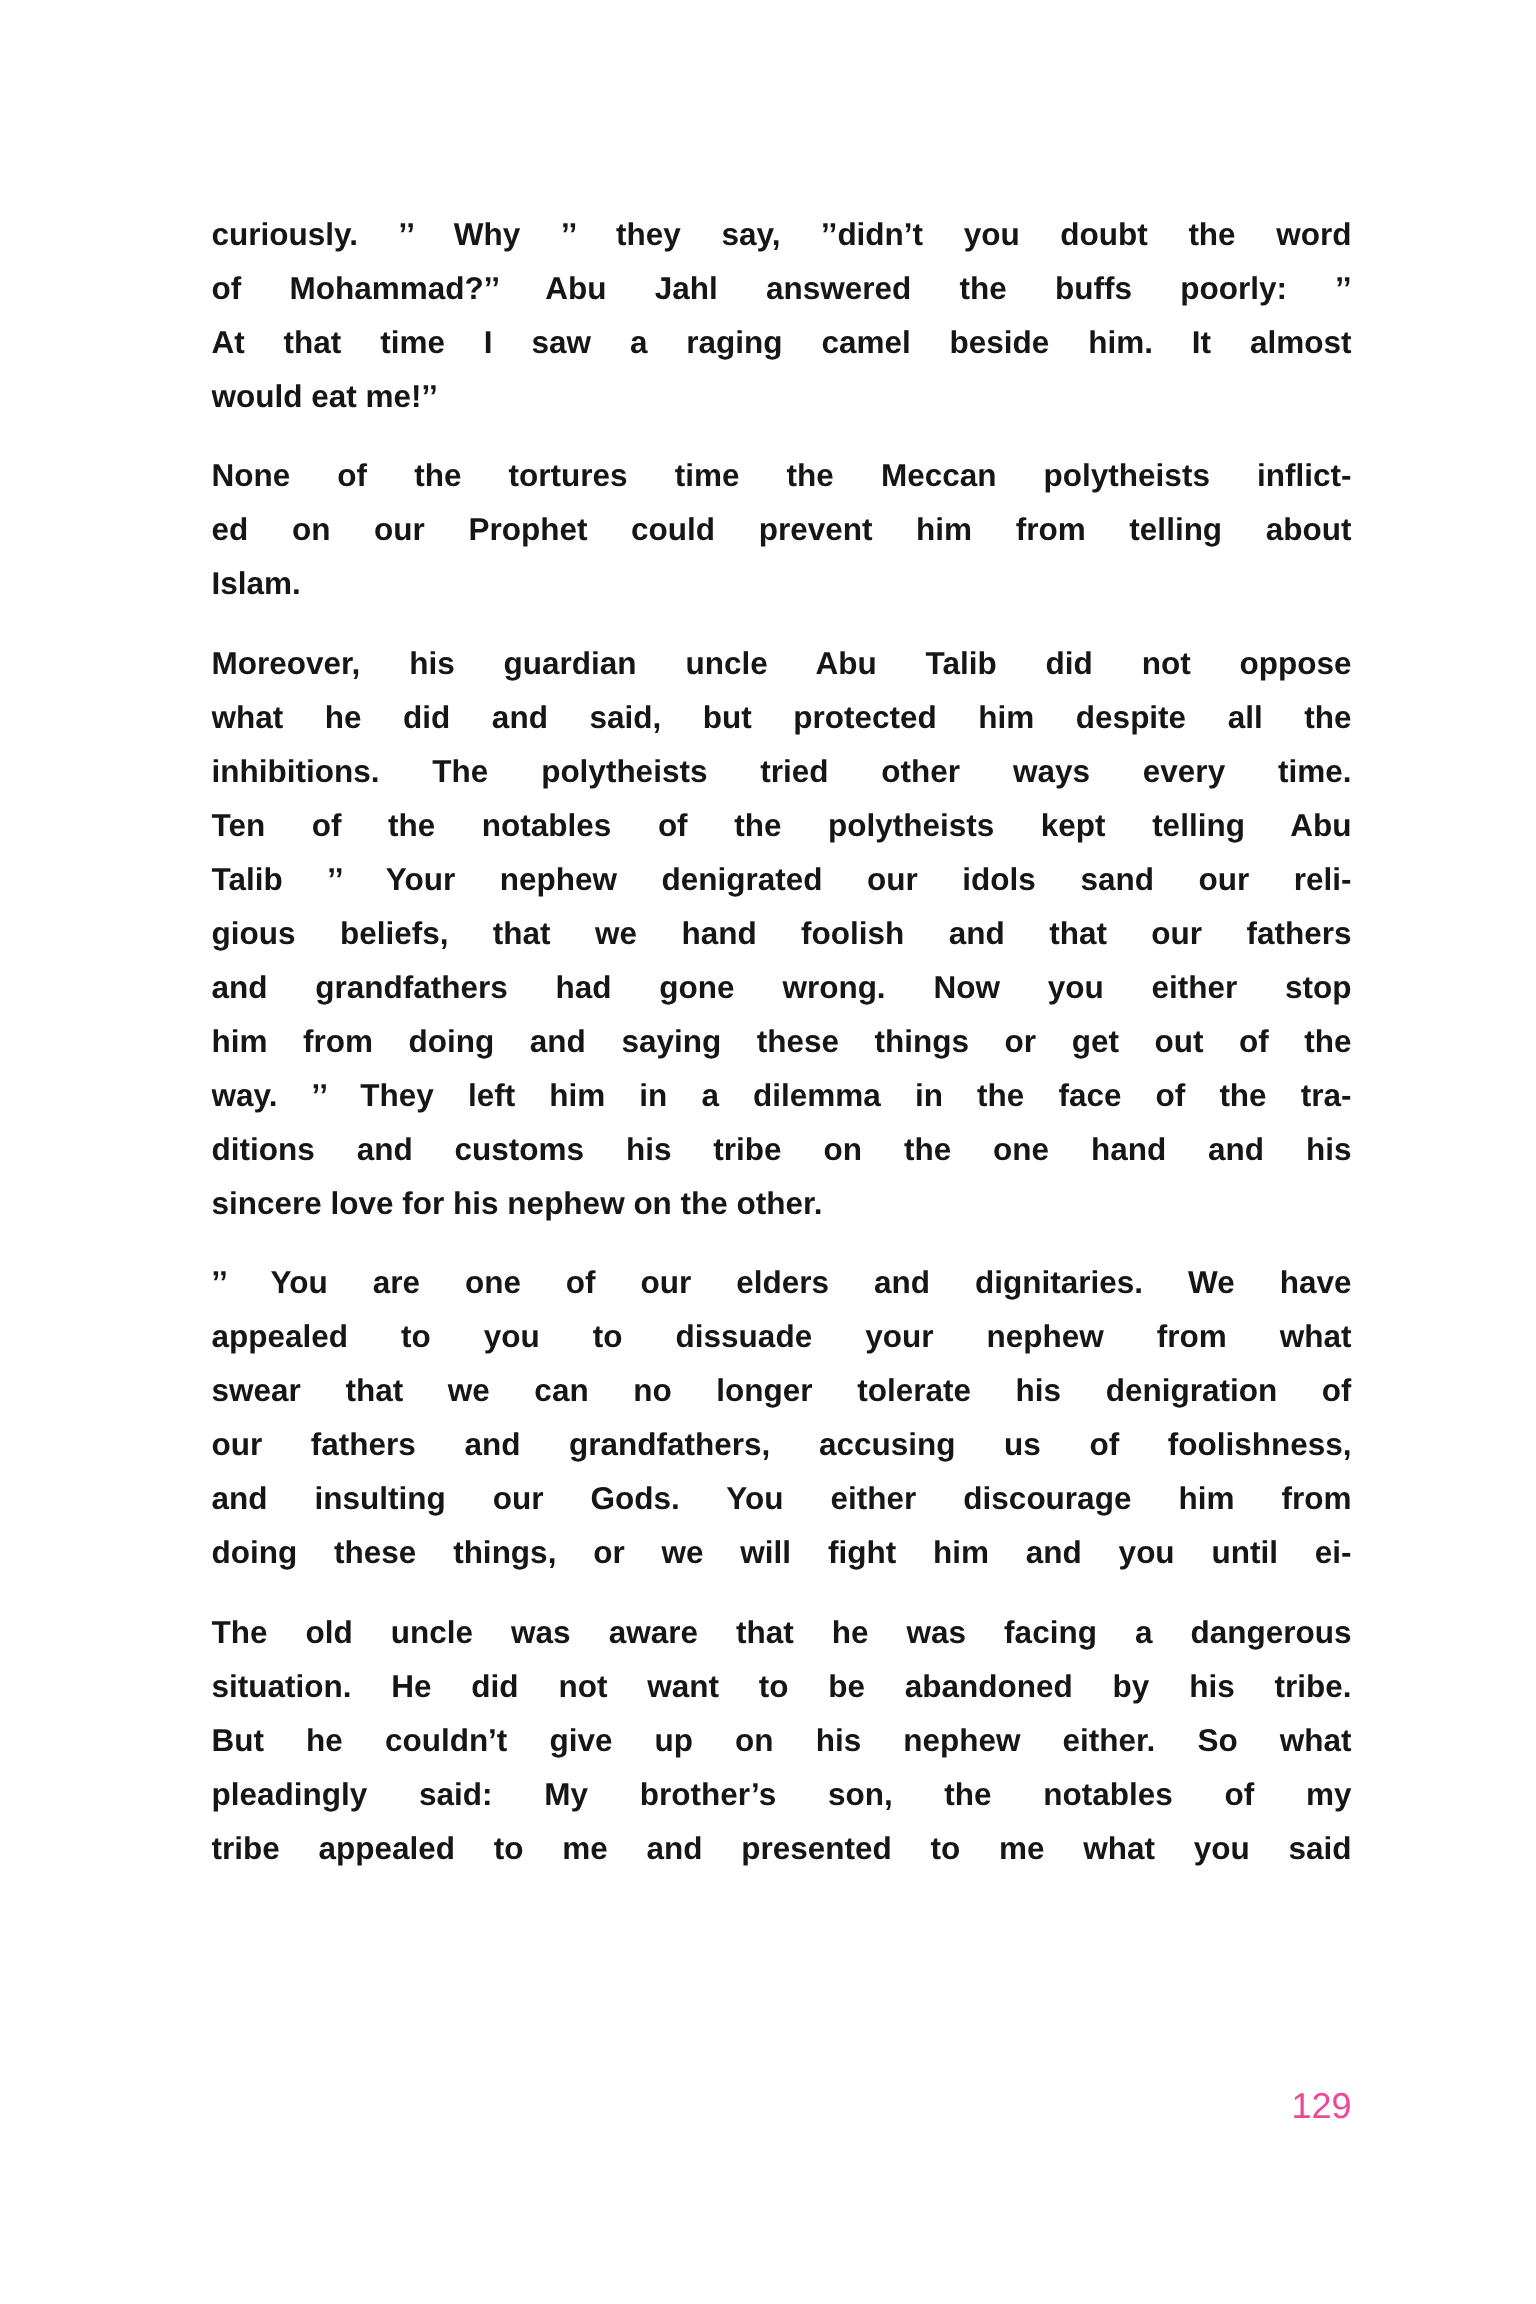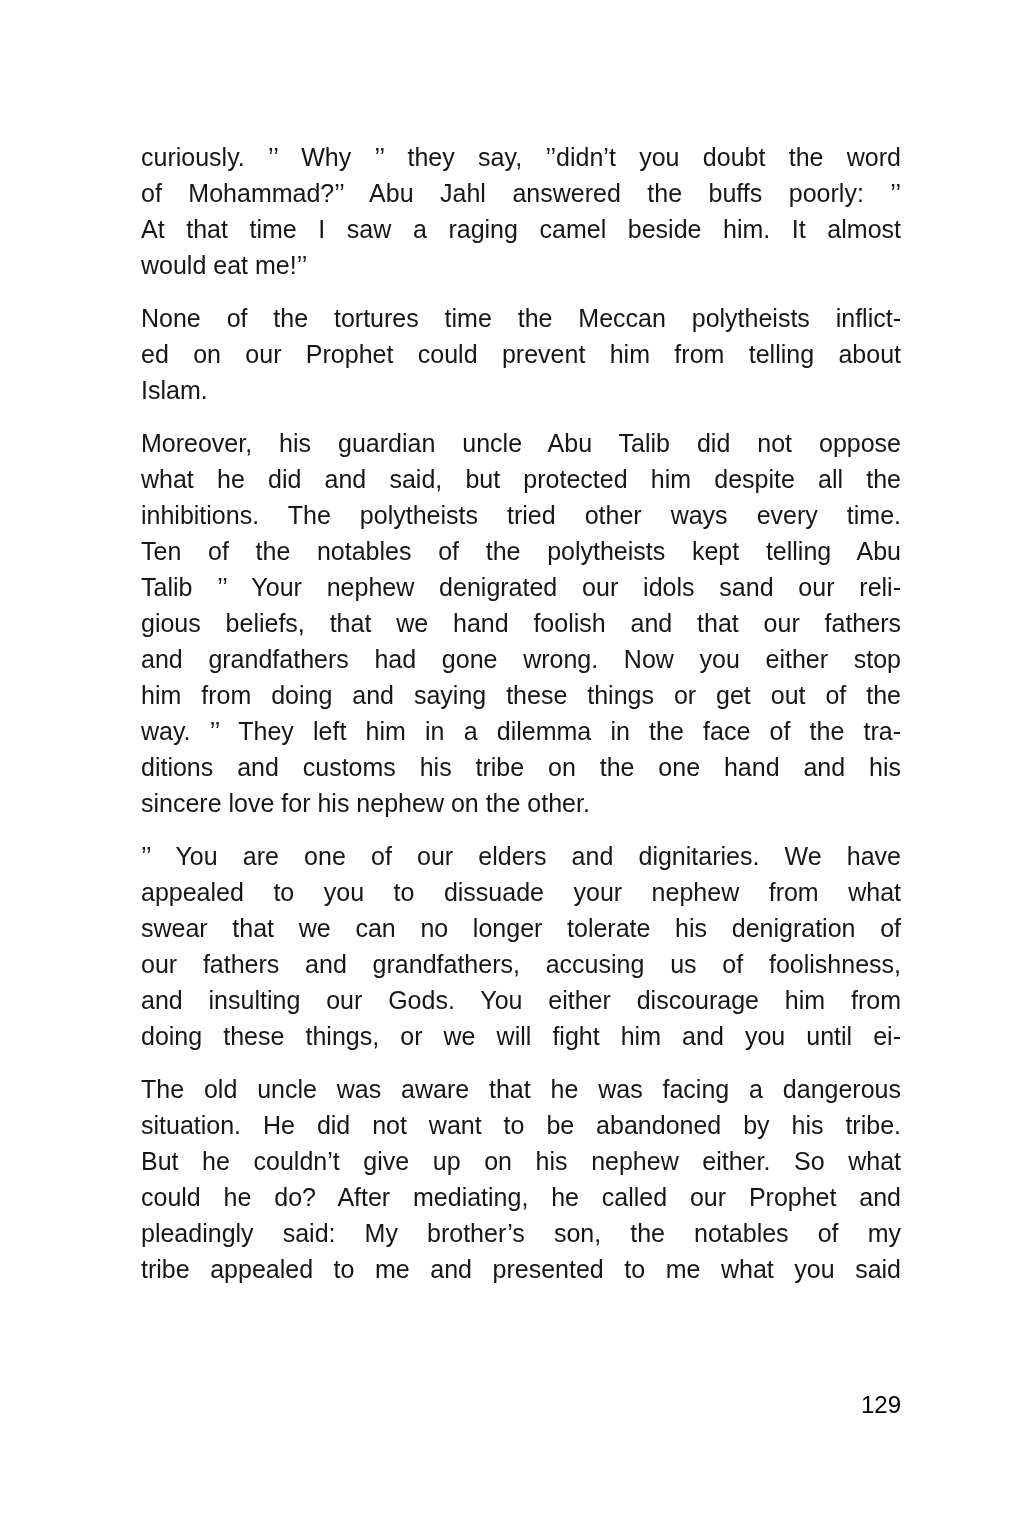"curiously. ’’ Why ’’ they" .line { font-size: 25px -> 21px; font-weight: none -> bold }
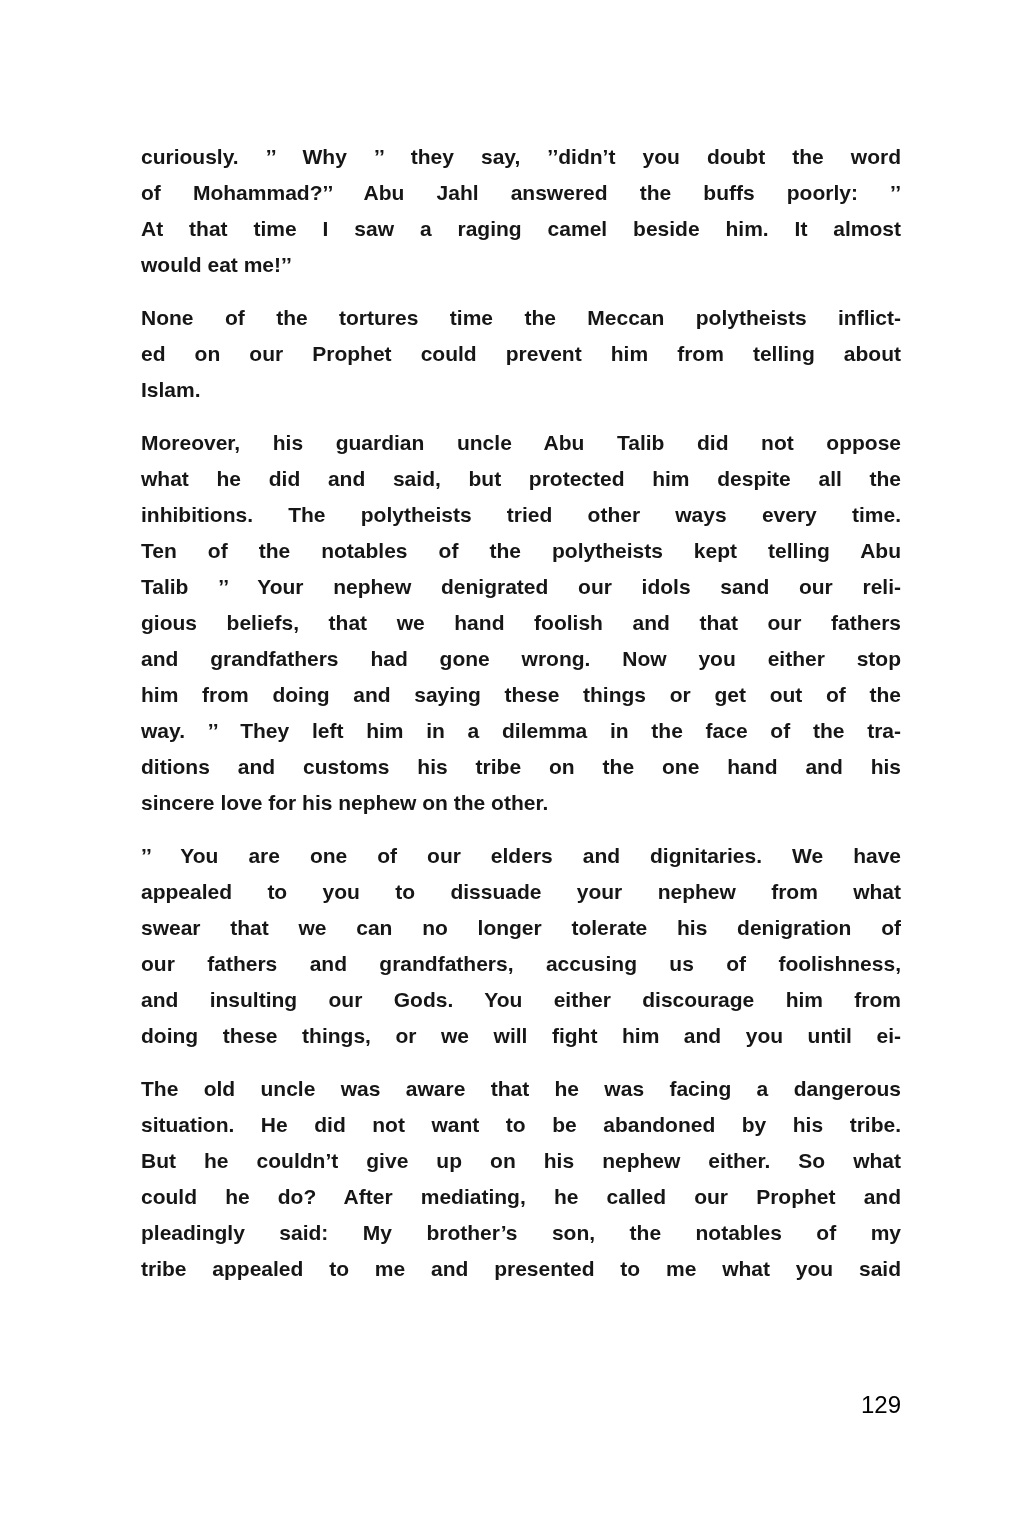"could he do? After mediating," div.line { html: <div>could he do? After mediating, he called our Prophet and</div> -> none }
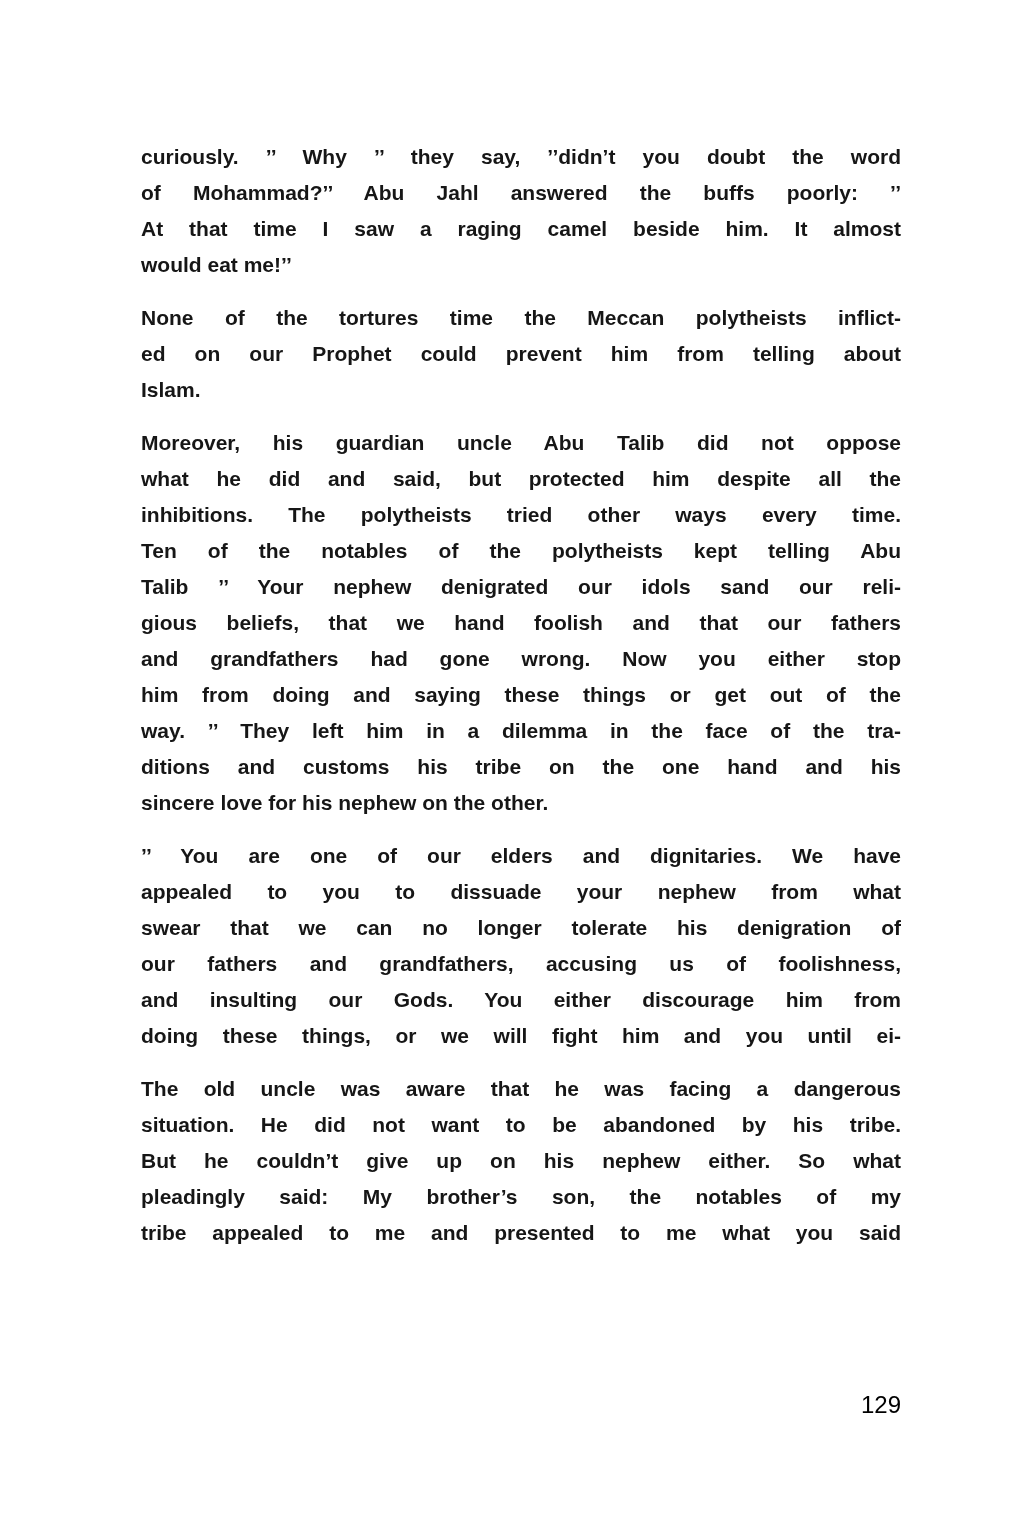"129" .page-number { color: #000000 -> #ec4899 }
